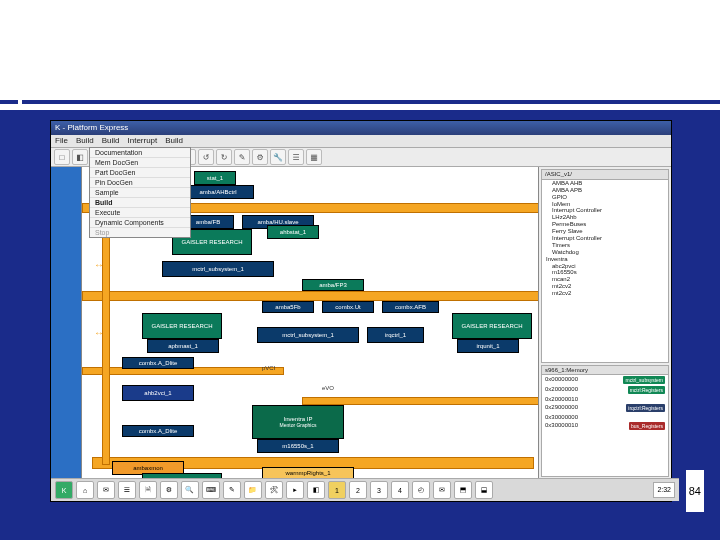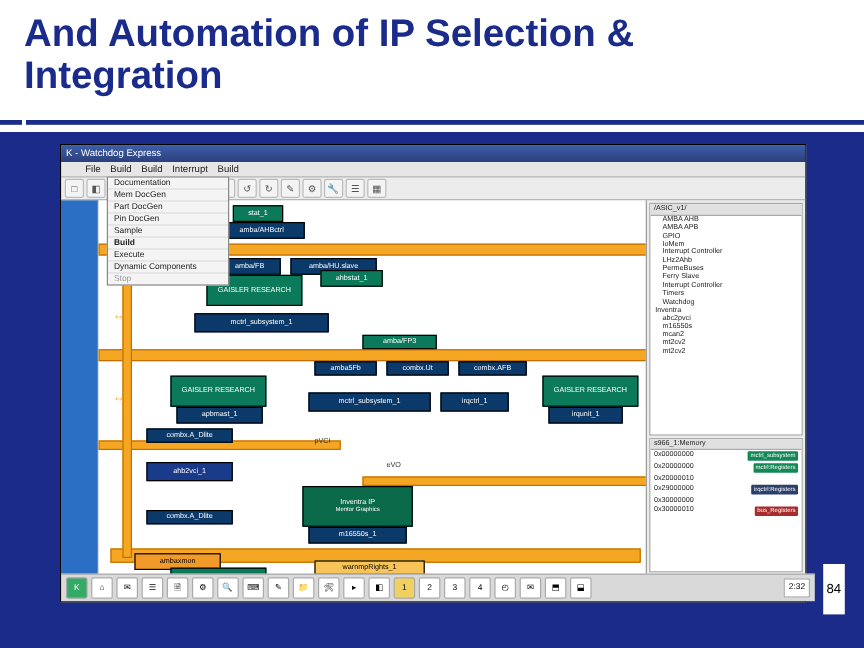"And Automation of IP Selection" div.title { html: <div>And Automation of IP Selection &amp; Integration</div> -> none }
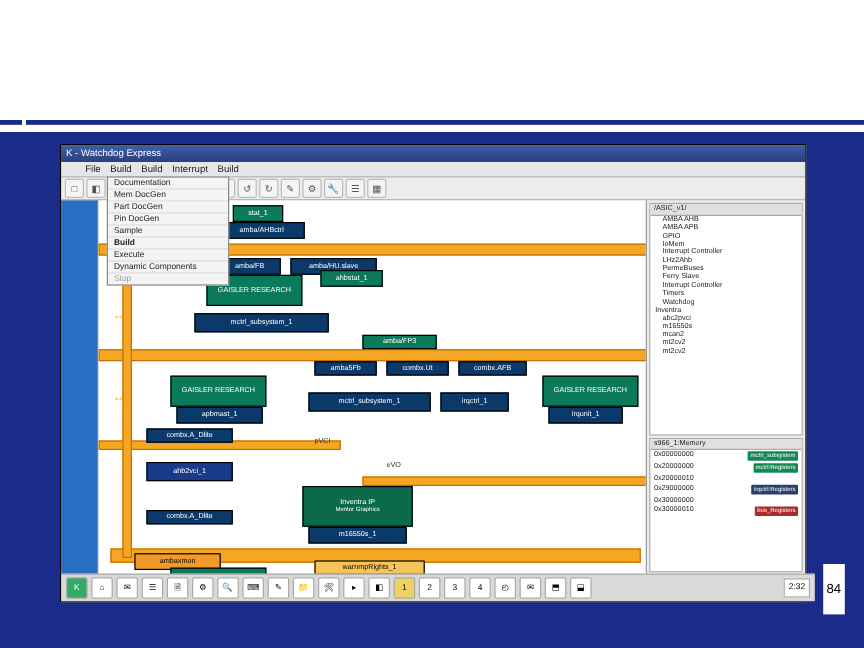"K - Watchdog Express" div.win-title { text: Watchdog -> Platform }
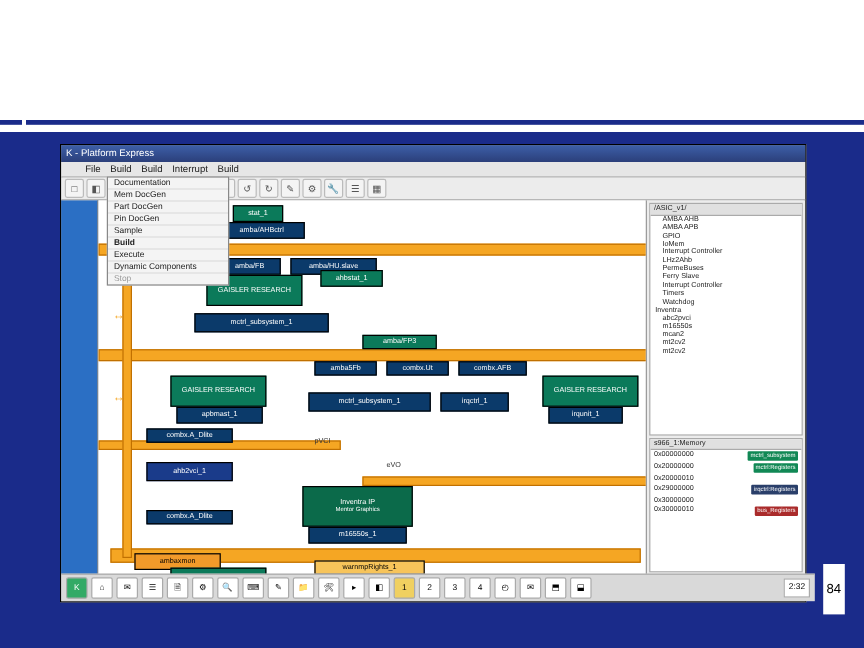"File" .menubar { padding: 0 20px -> 0 4px }
